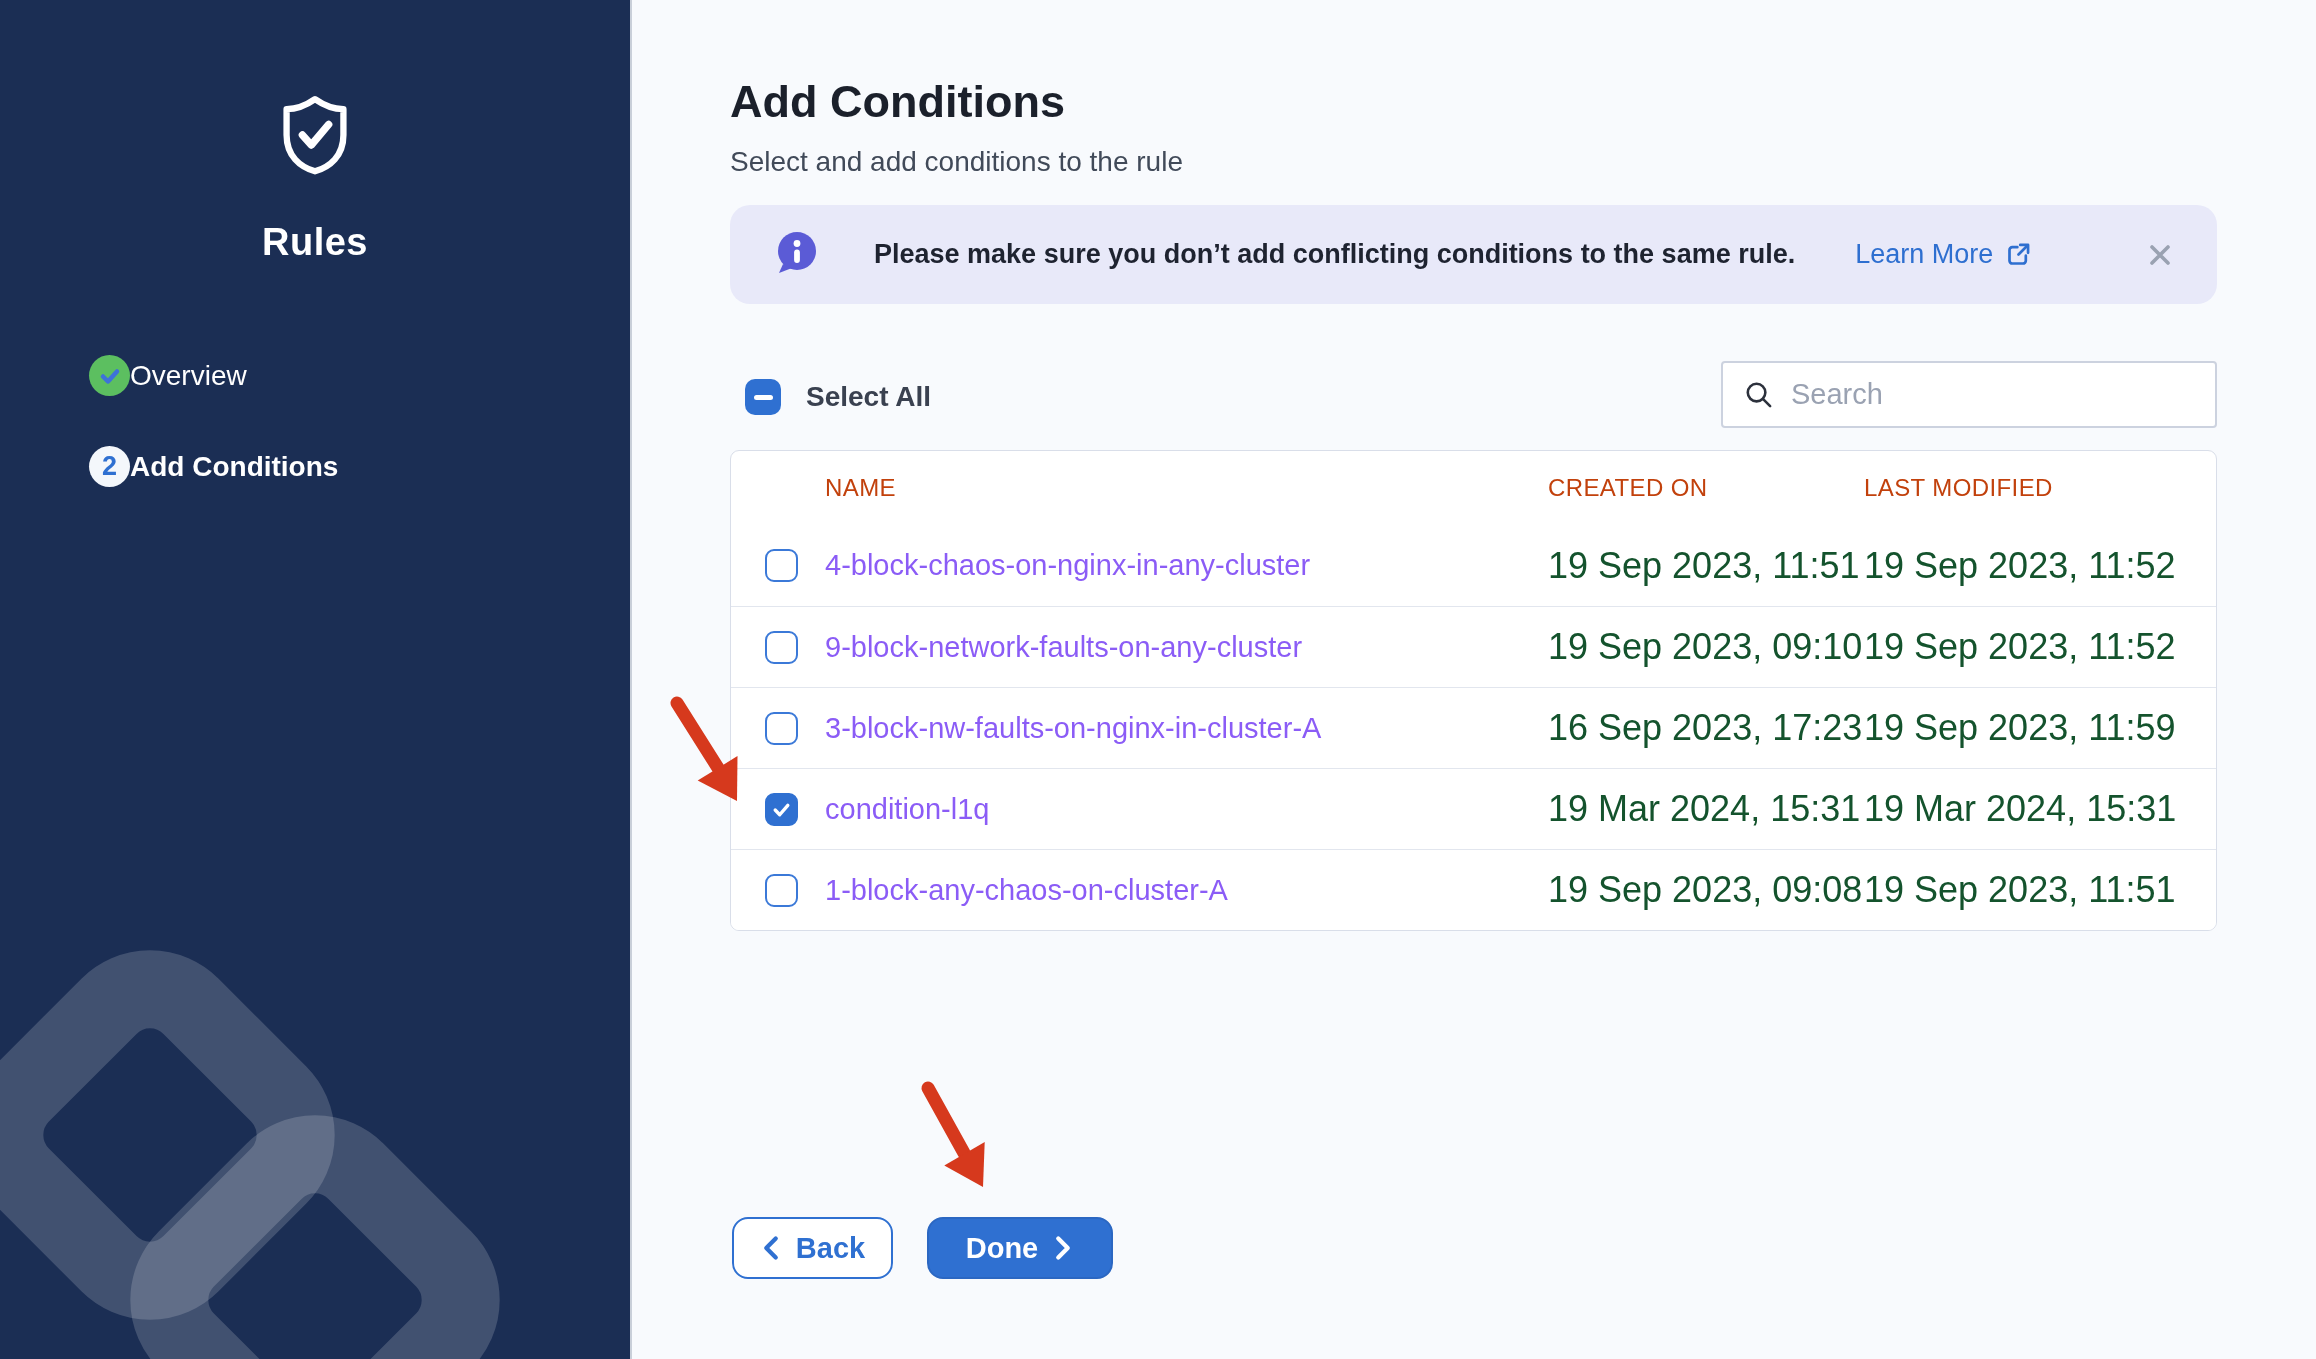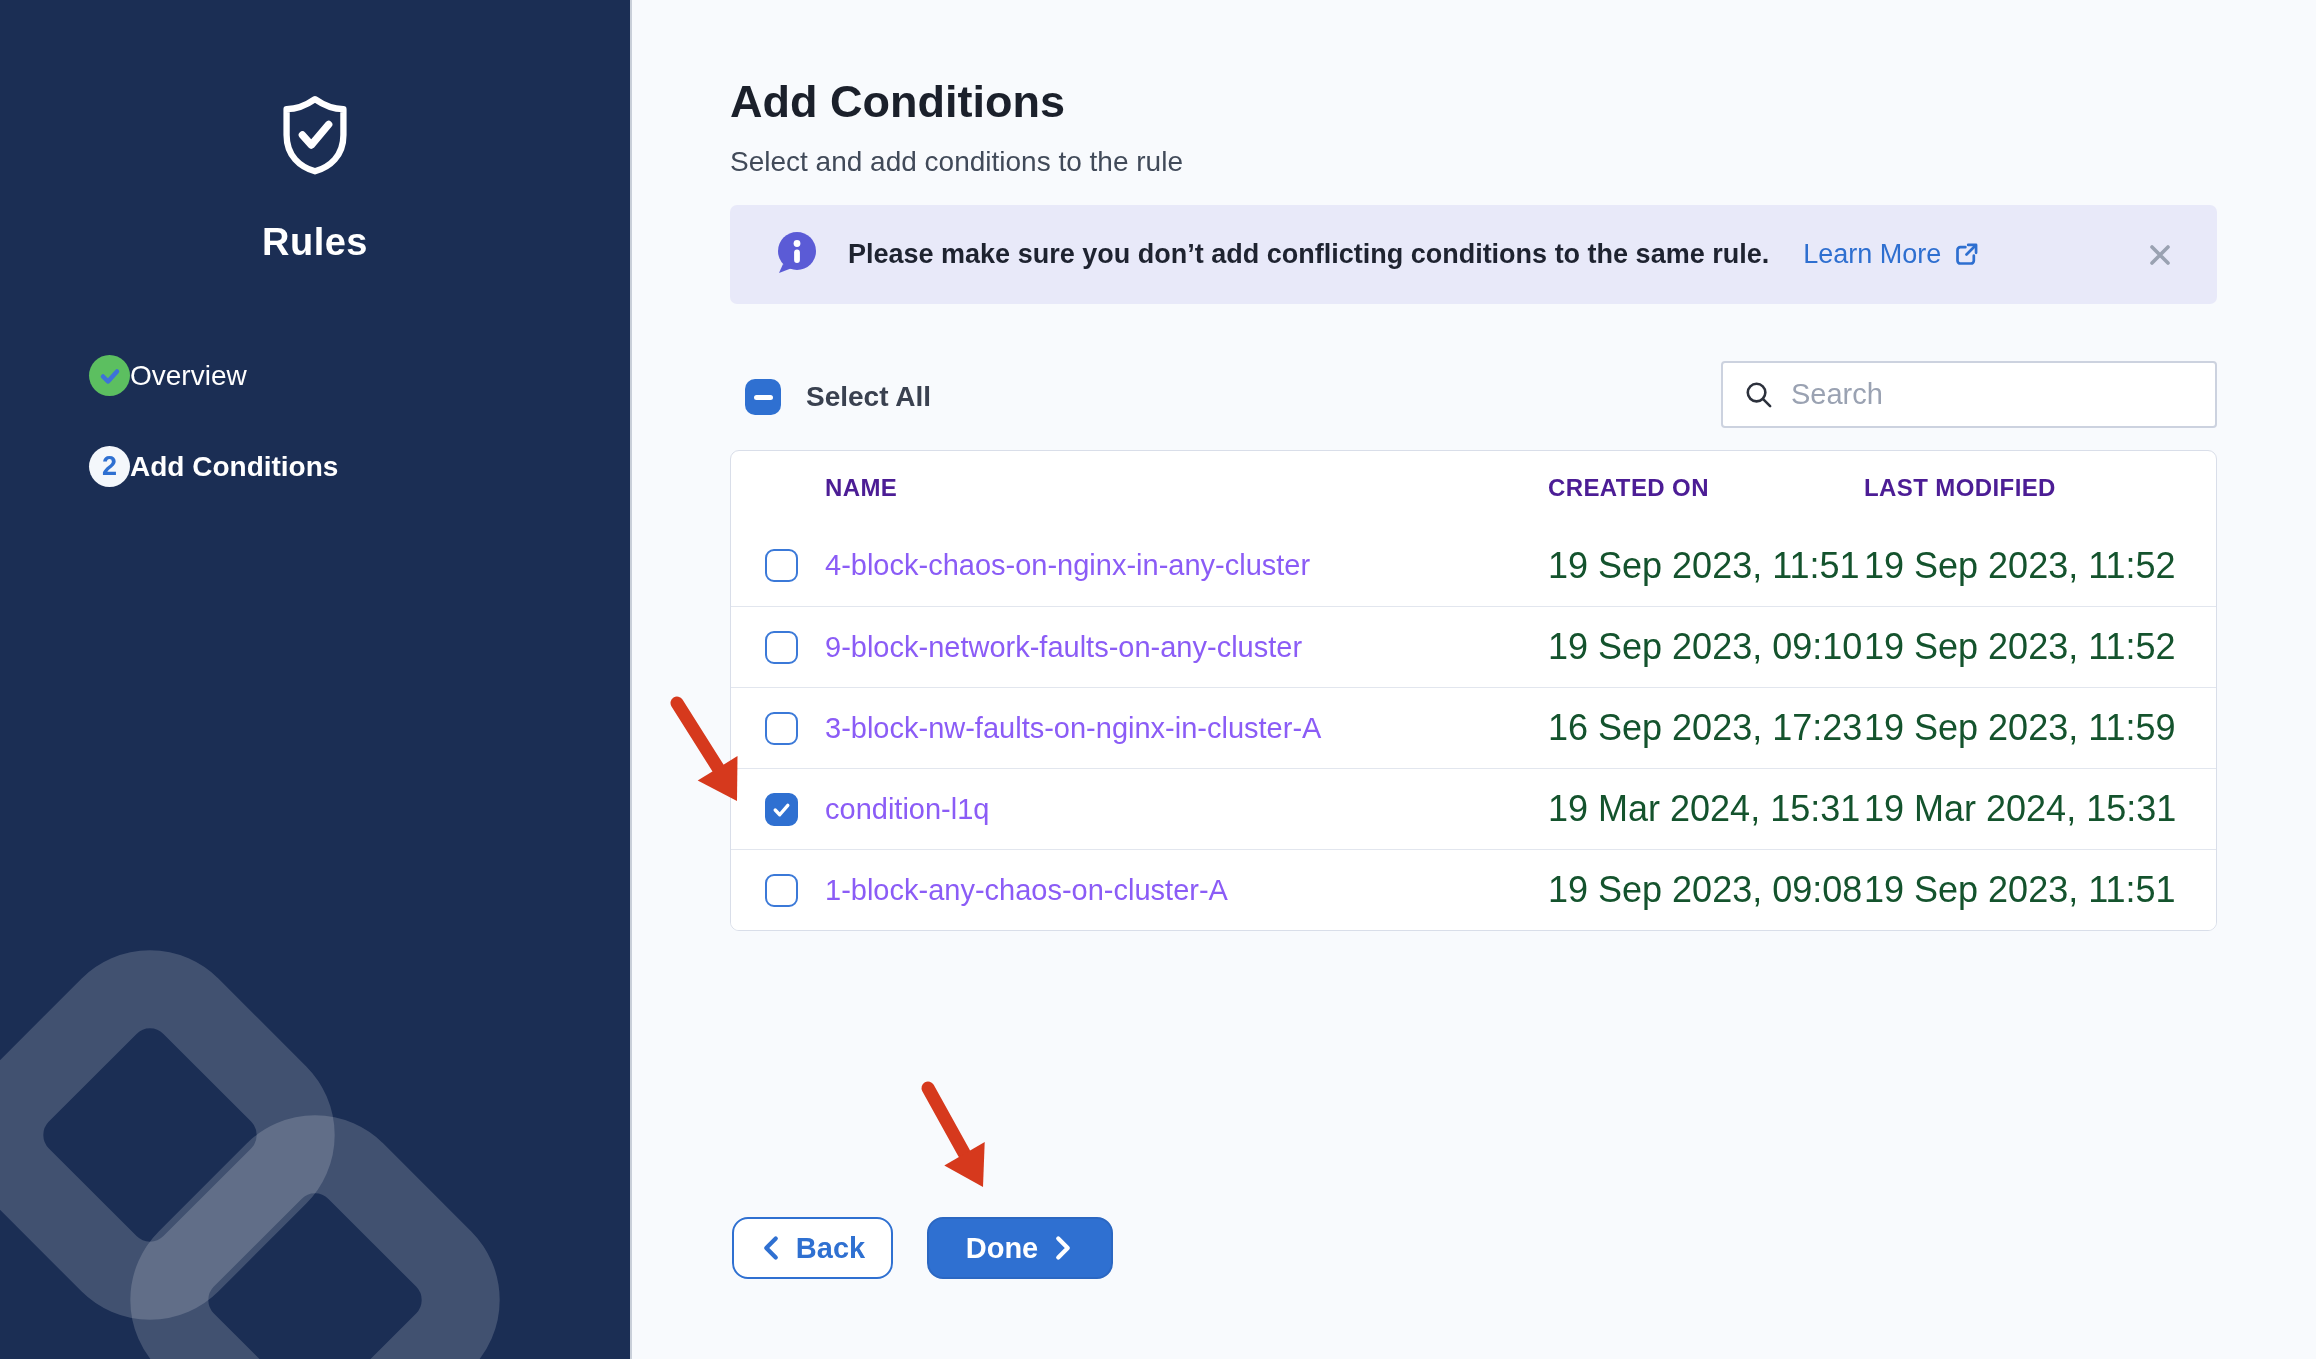"Please make sure you don’t" .banner { border-radius: 7px -> 20px; gap: none -> 26px }
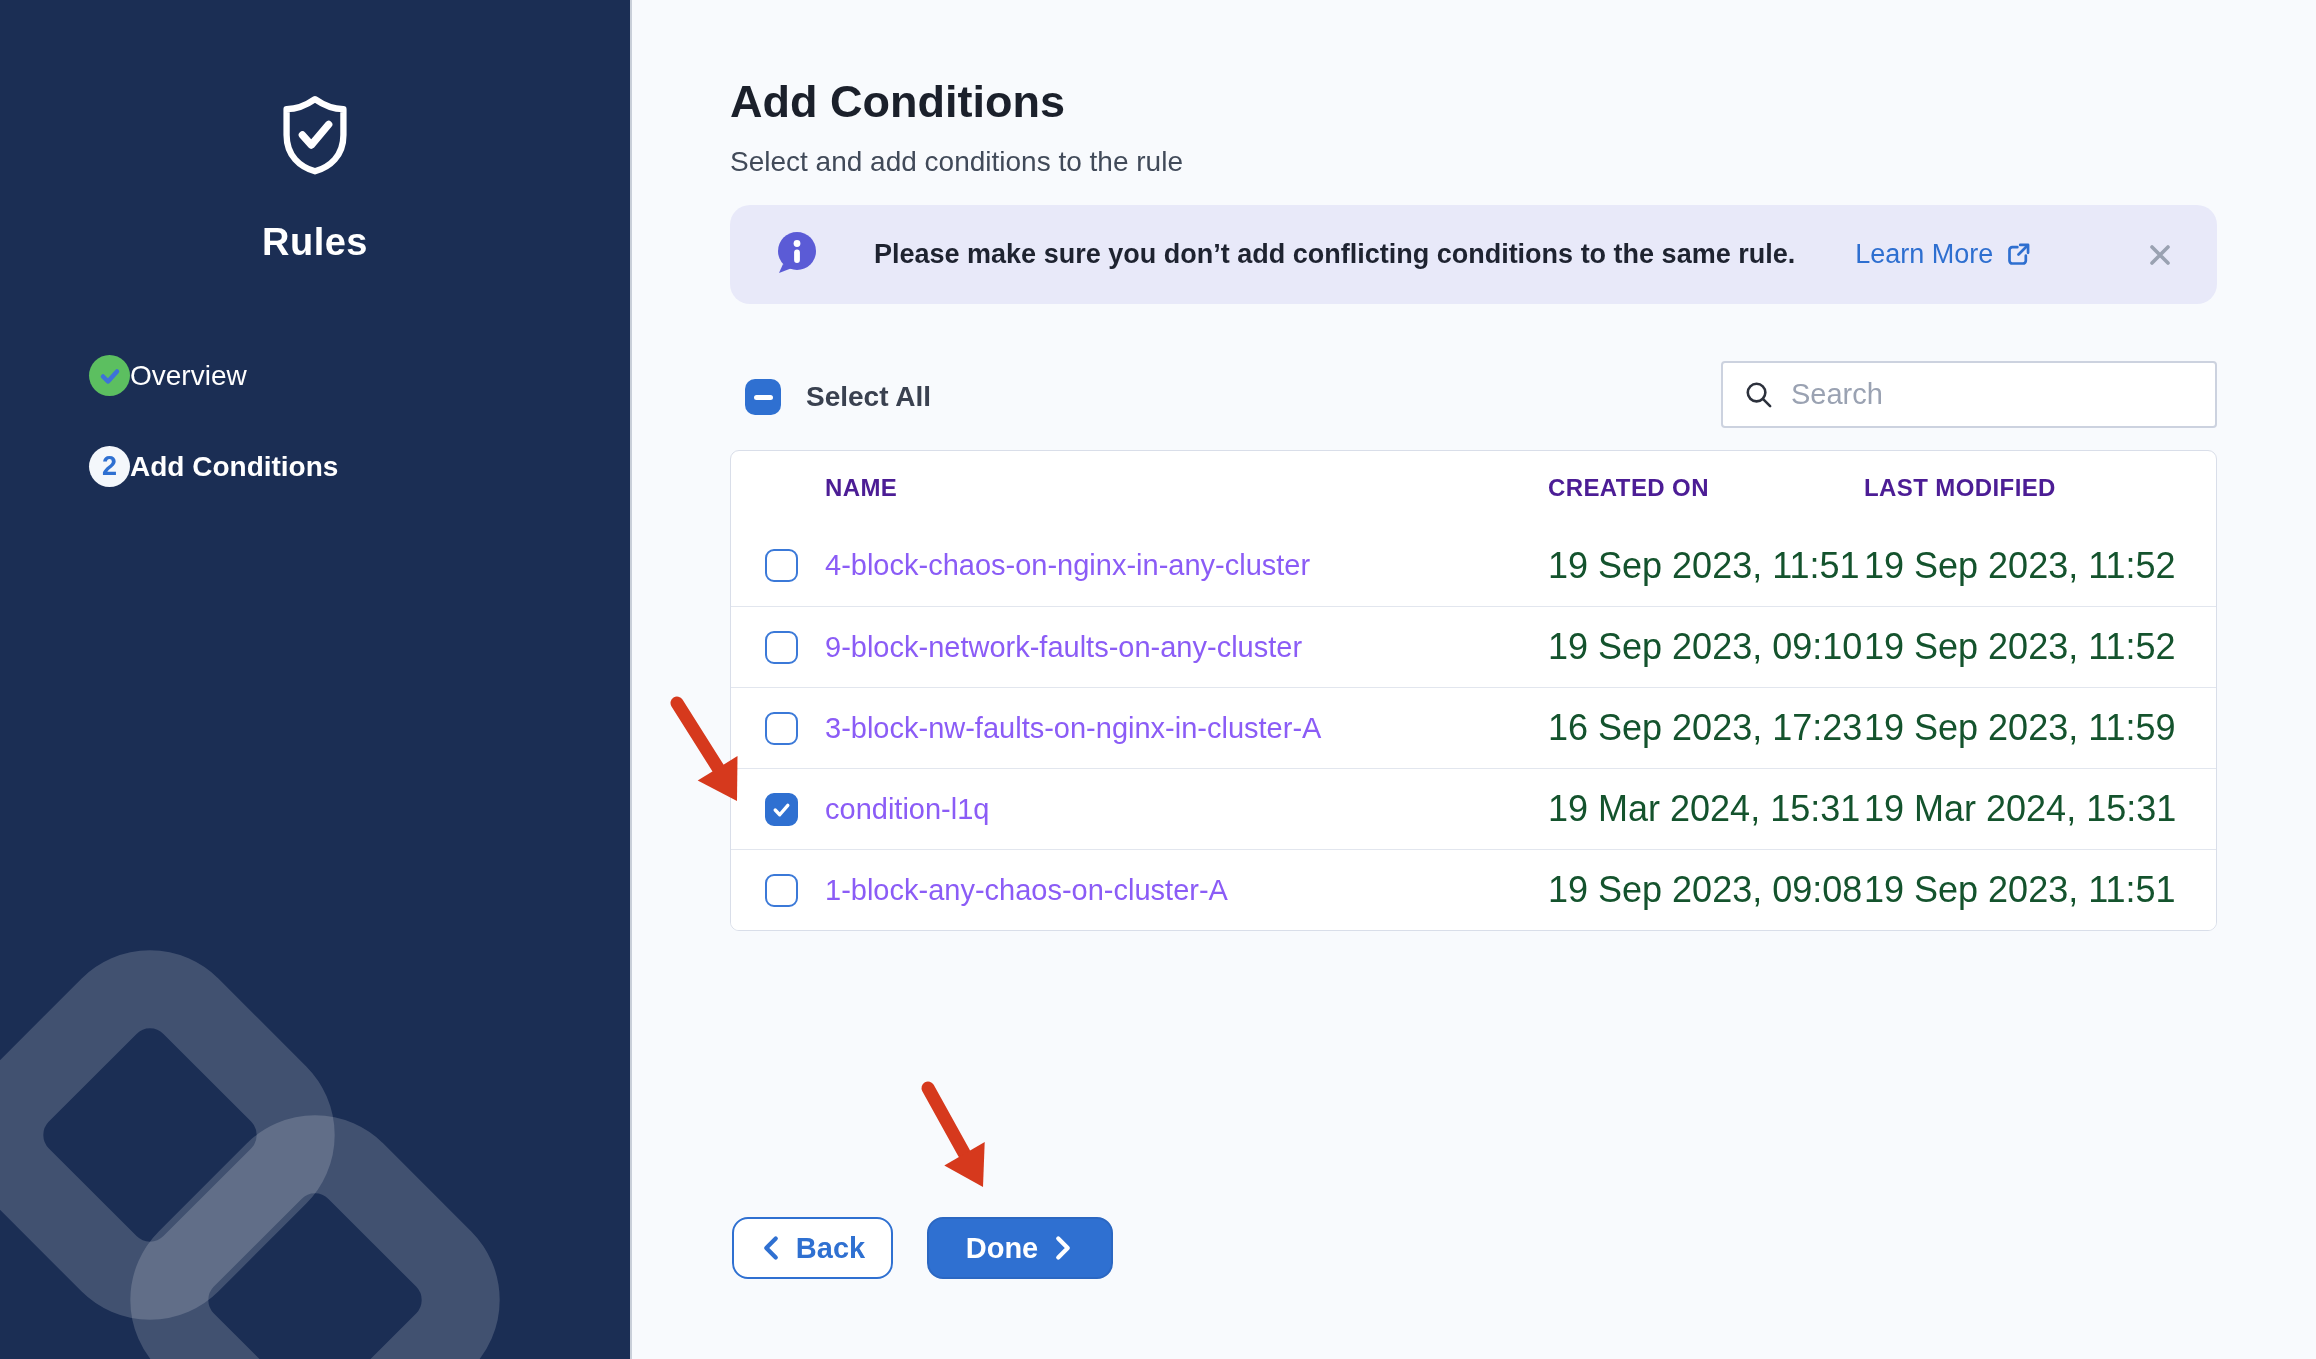"NAME" .th { color: #4c1d95 -> #c2410c; font-weight: 700 -> 400 }
